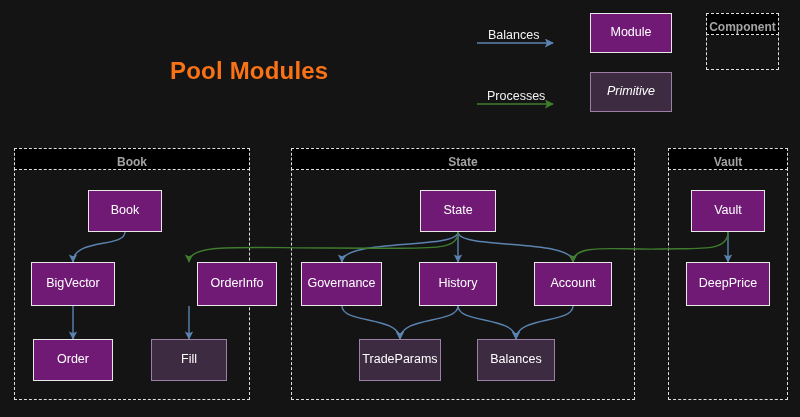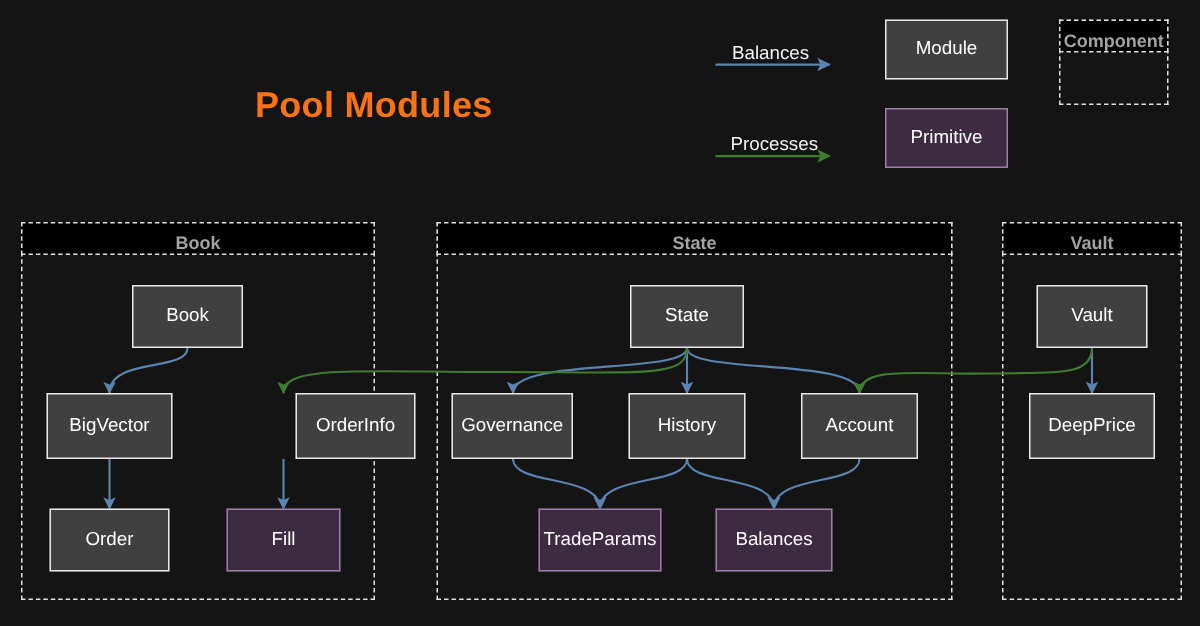"Module" .node.module { background: #404040 -> #701a75 }
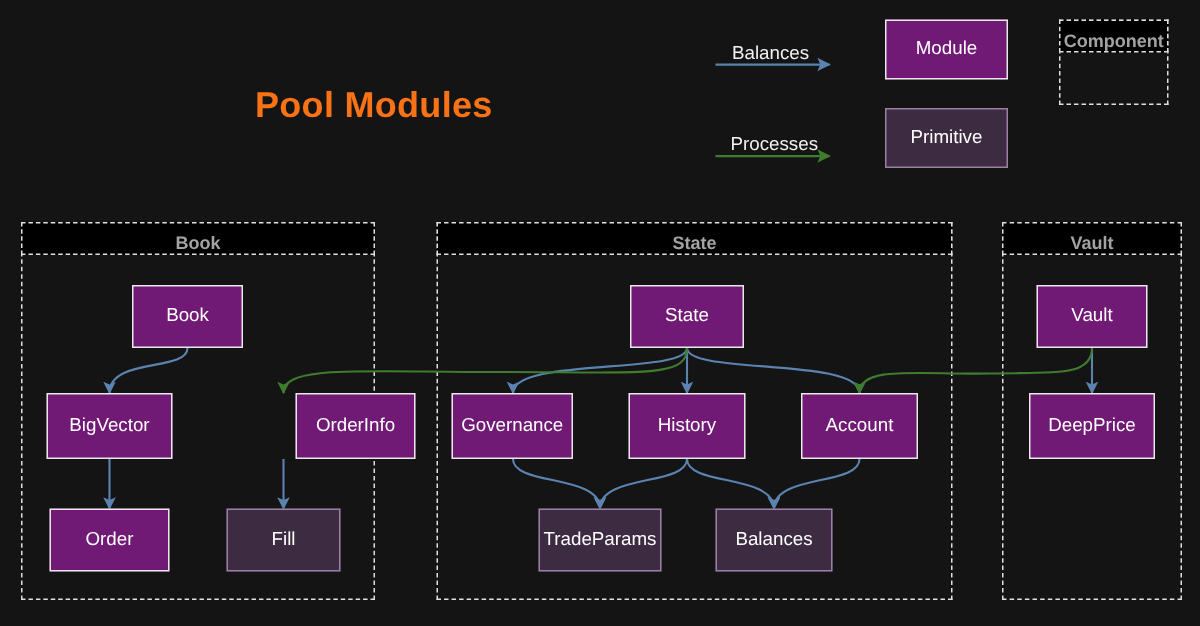"Primitive" div.abs { font-style: none -> italic }
